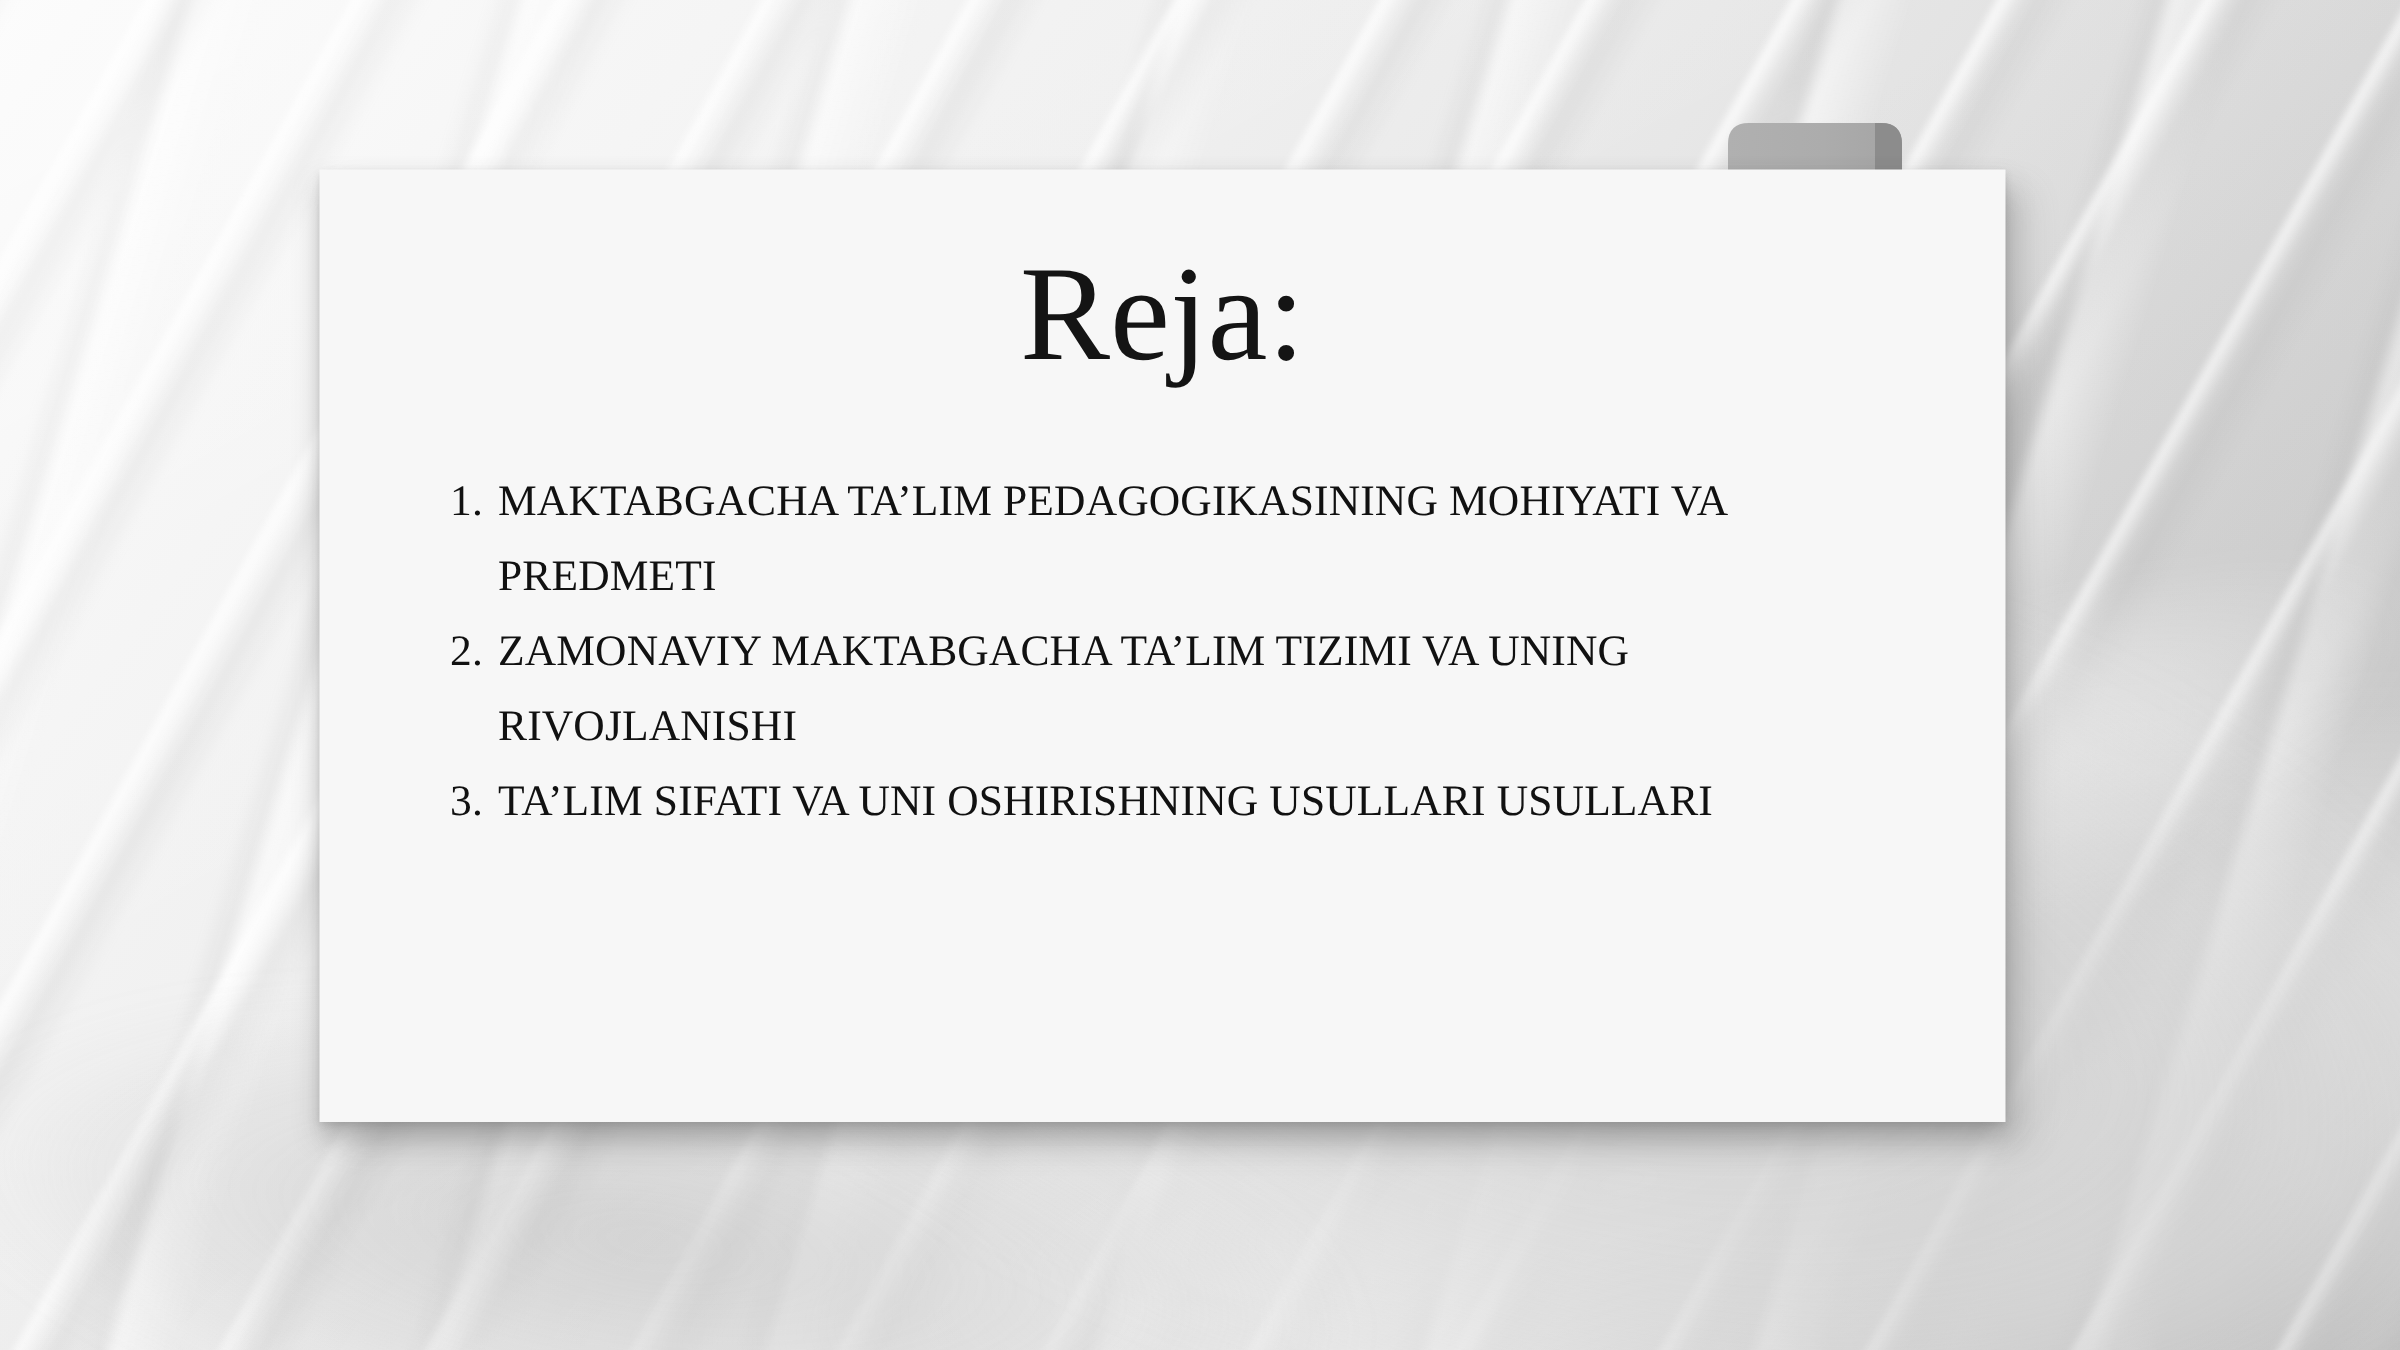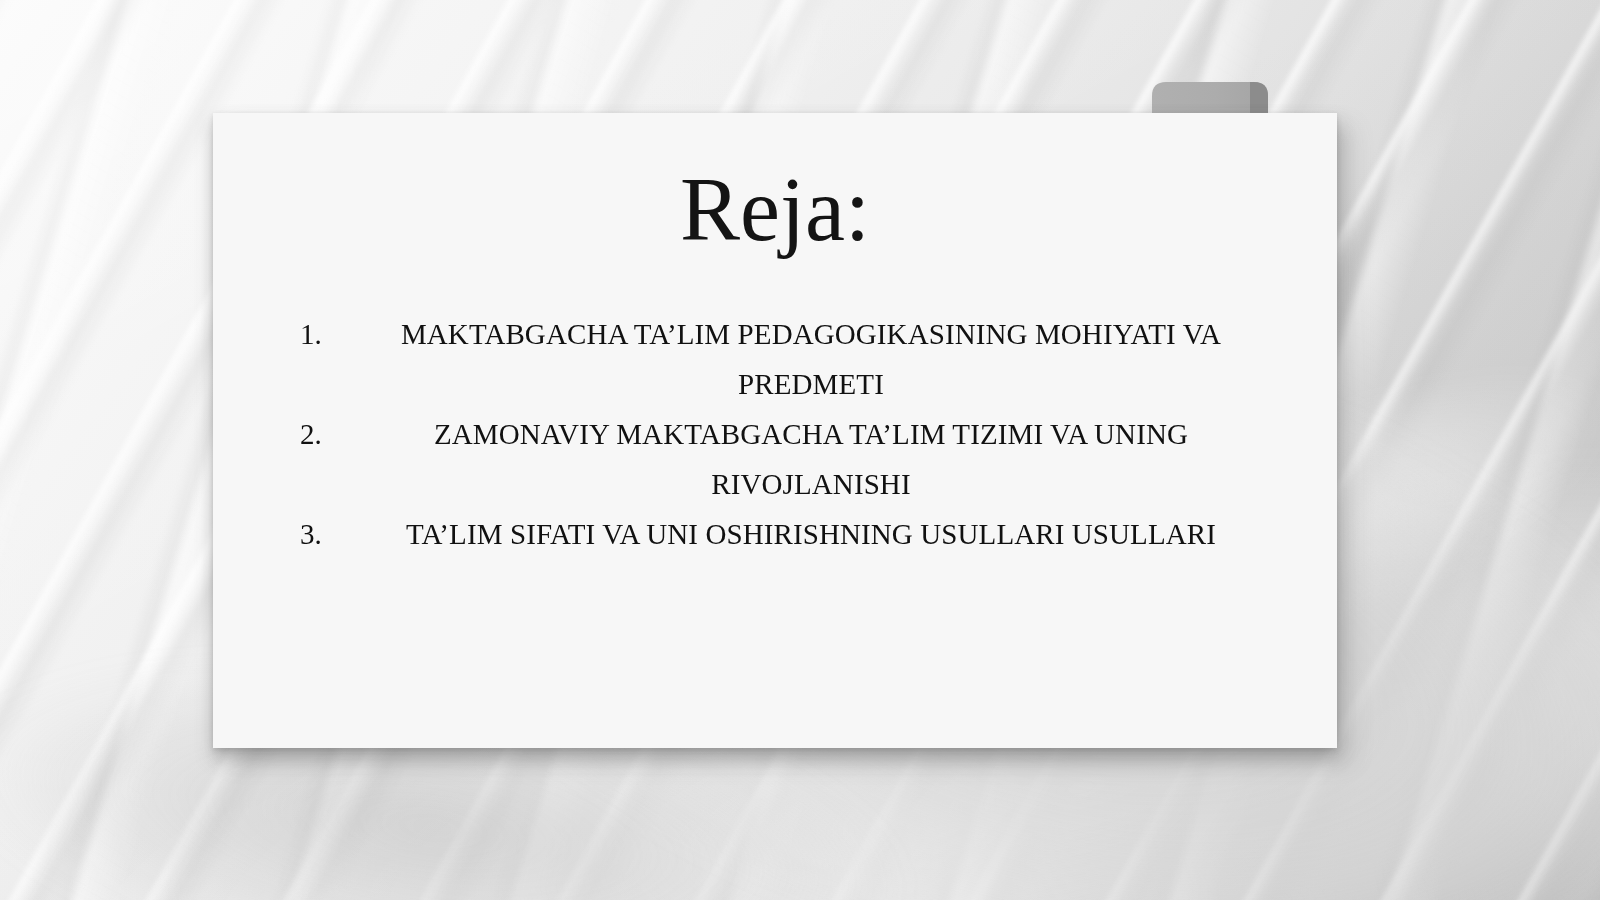"MAKTABGACHA TA’LIM PEDAGOGIKASINING" .agenda-text { text-align: center -> left }
